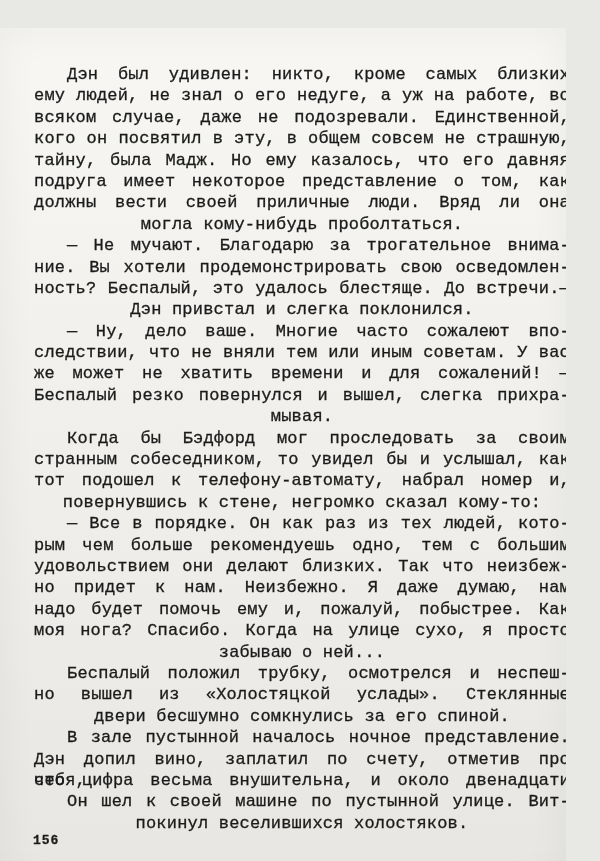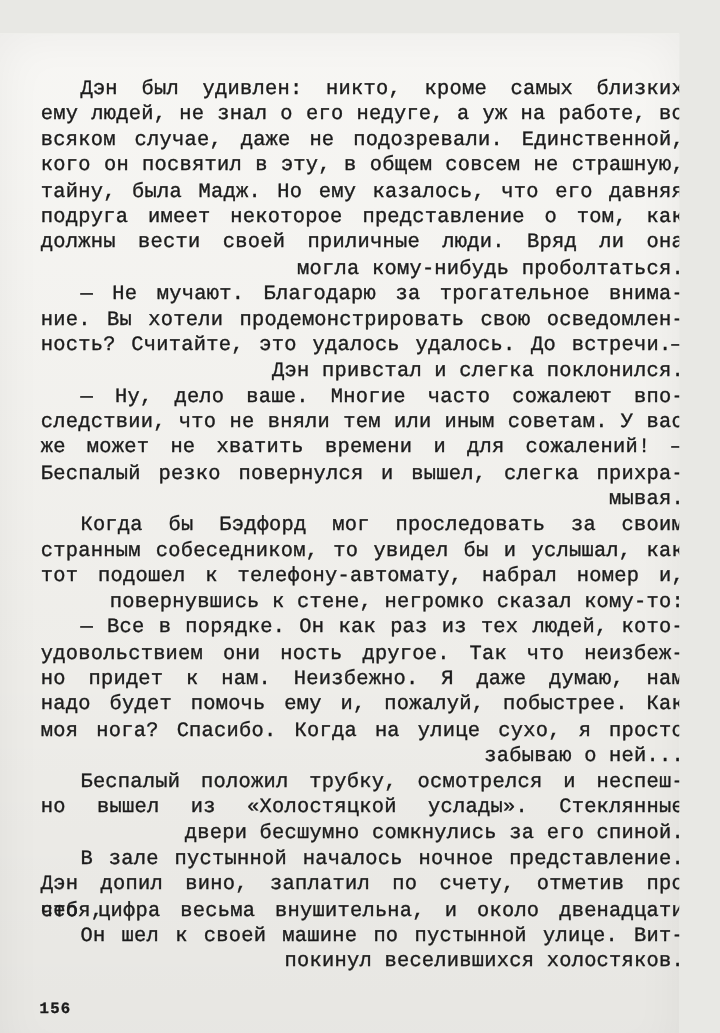"могла кому-нибудь проболтаться." .line { text-align: right -> center }
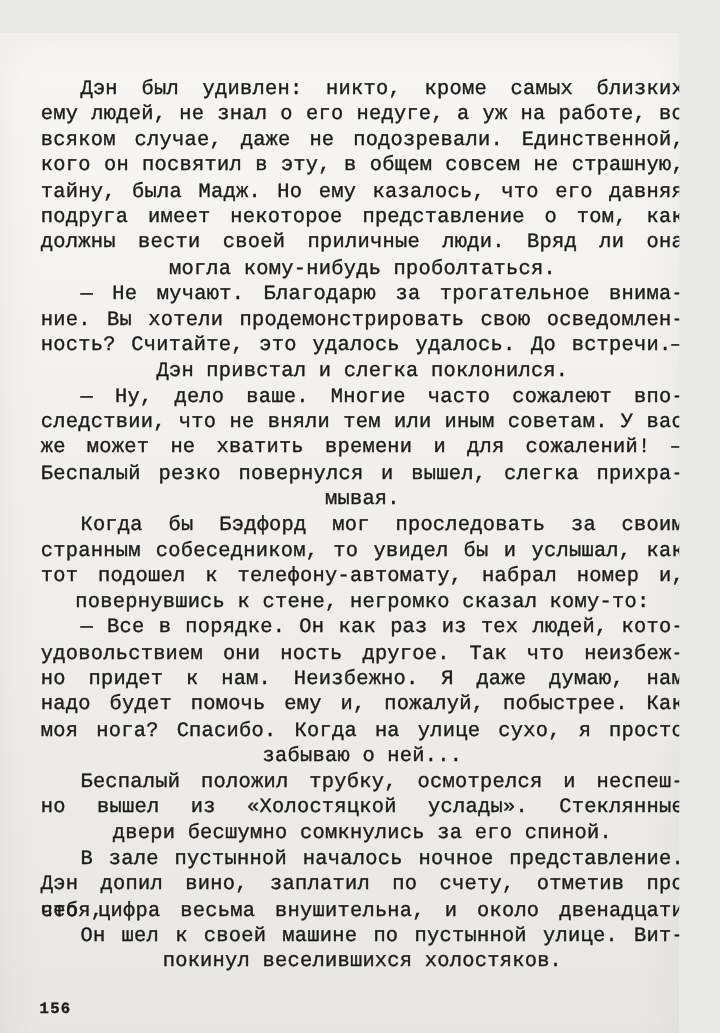"ность? Считайте, это удалось удалось." div.line { text: Считайте, это удалось удалось -> Беспалый, это удалось блестяще }
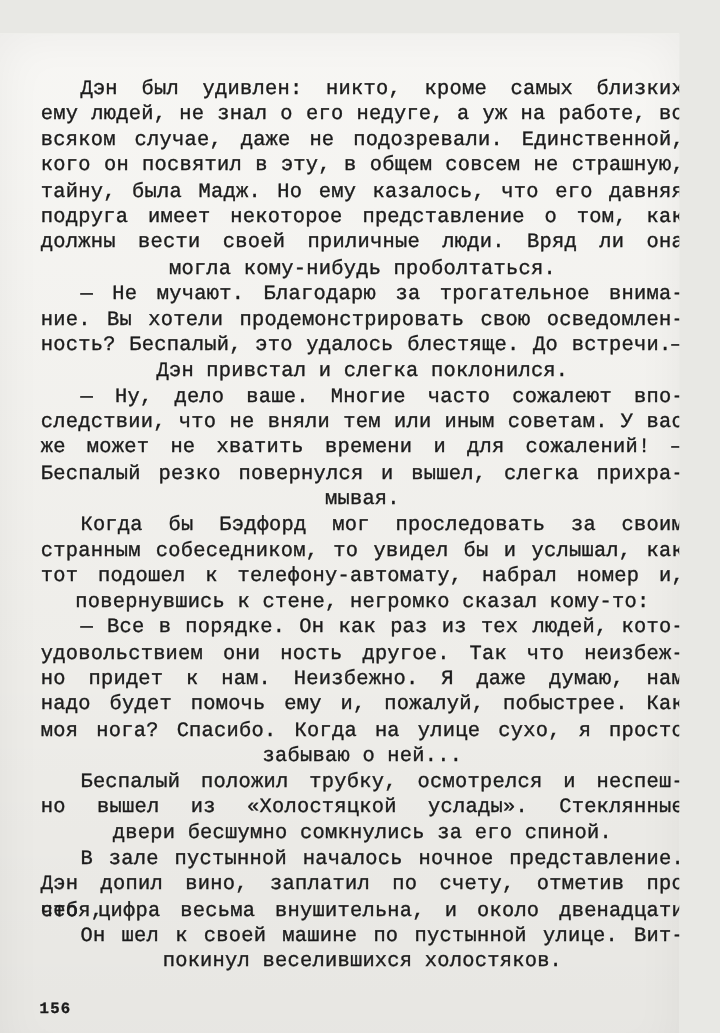"рым чем больше рекомендуешь одно," div.line { html: none -> <div>рым чем больше рекомендуешь одно, тем с большим</div> }
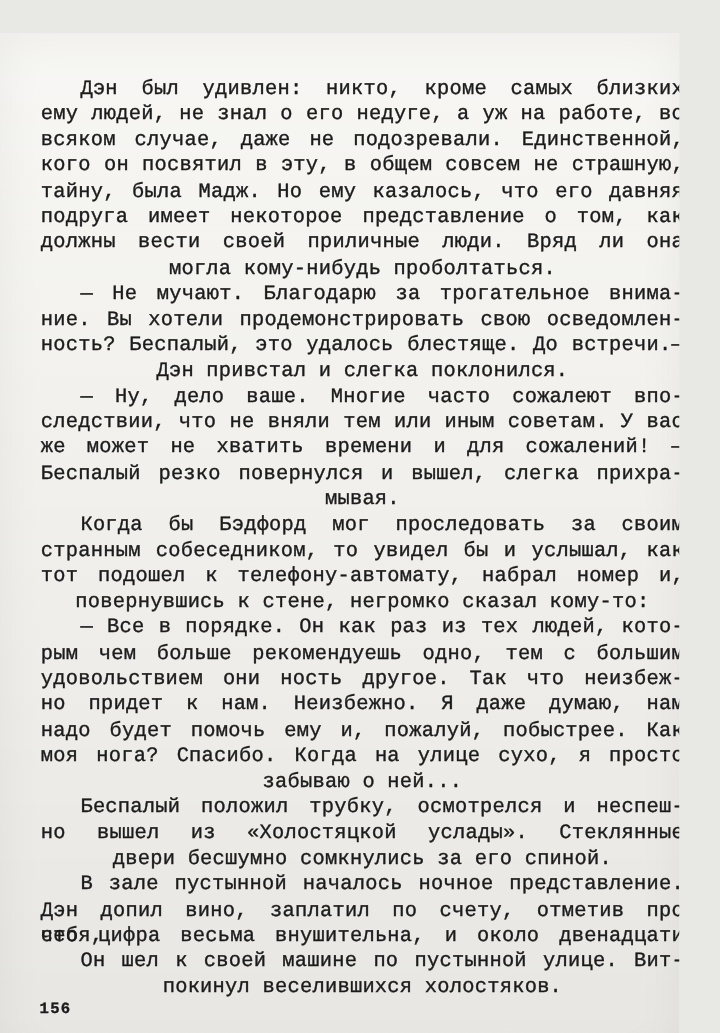"удовольствием они ность другое. Так" div.line { text: ность другое -> делают близких }
